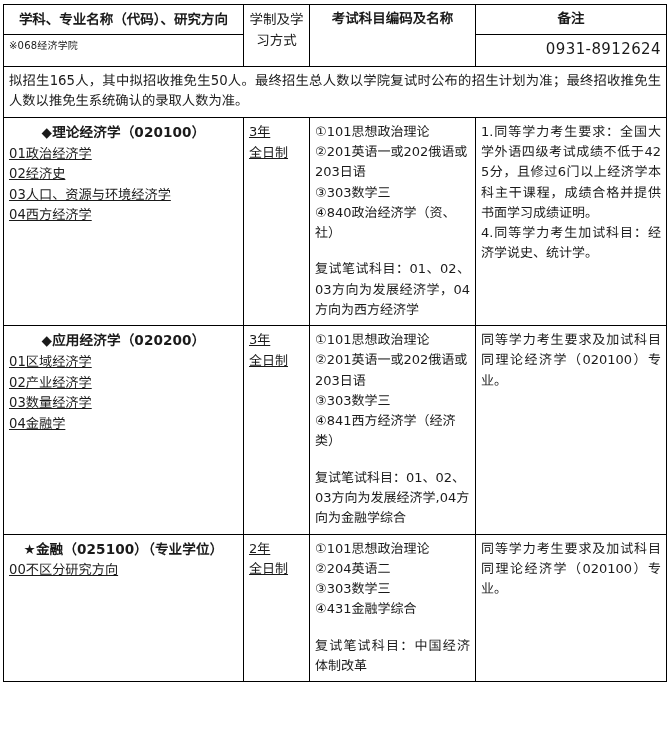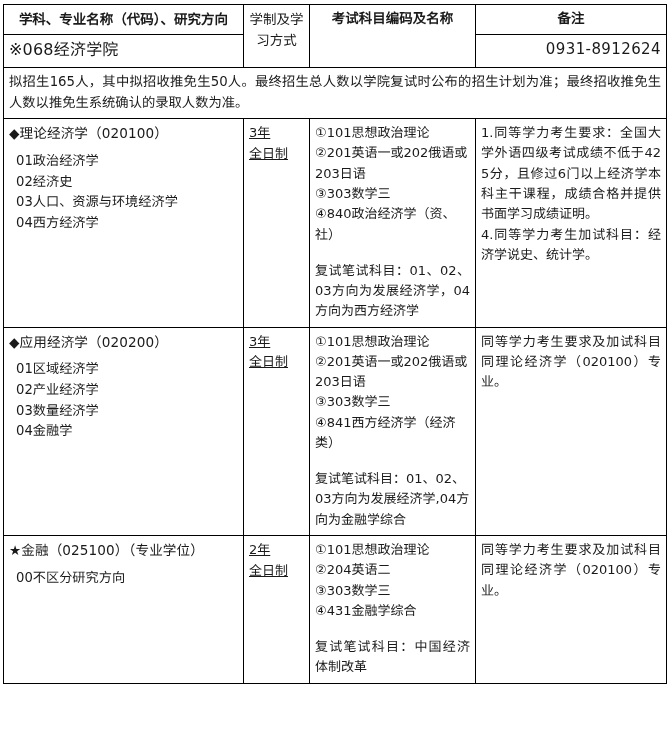"※068经济学院" td.college { font-size: 16px -> 10px }
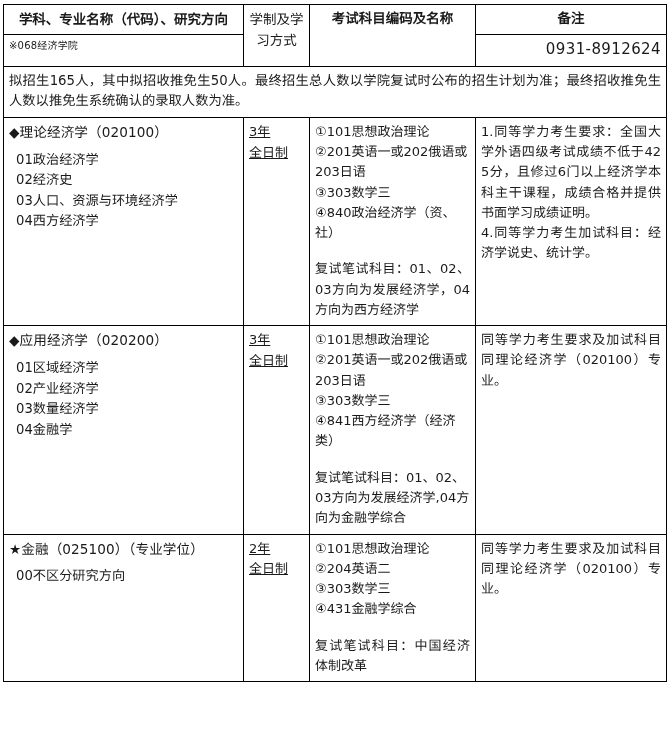"◆理论经济学（020100）" .major-title { font-weight: normal -> bold; text-align: none -> center }
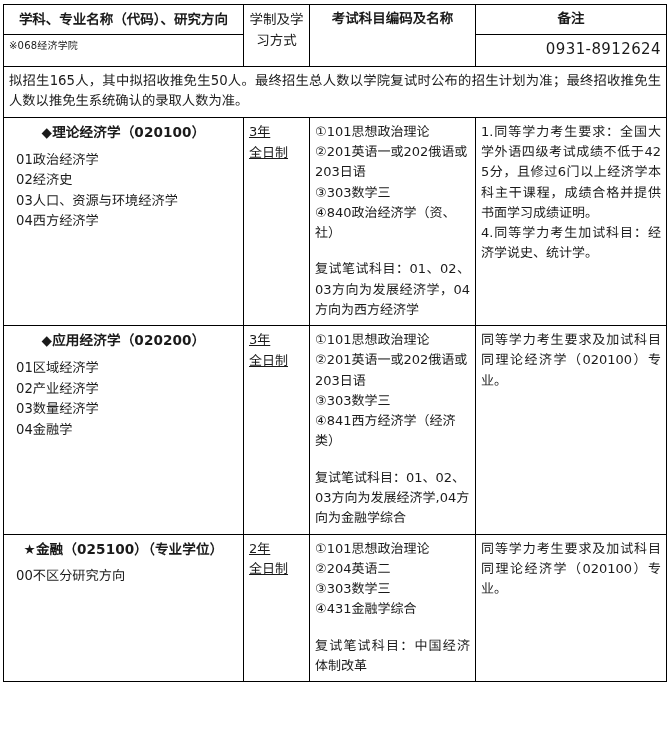"01政治经济学" .dir-list { margin: 7px -> 0; text-decoration: none -> underline }
